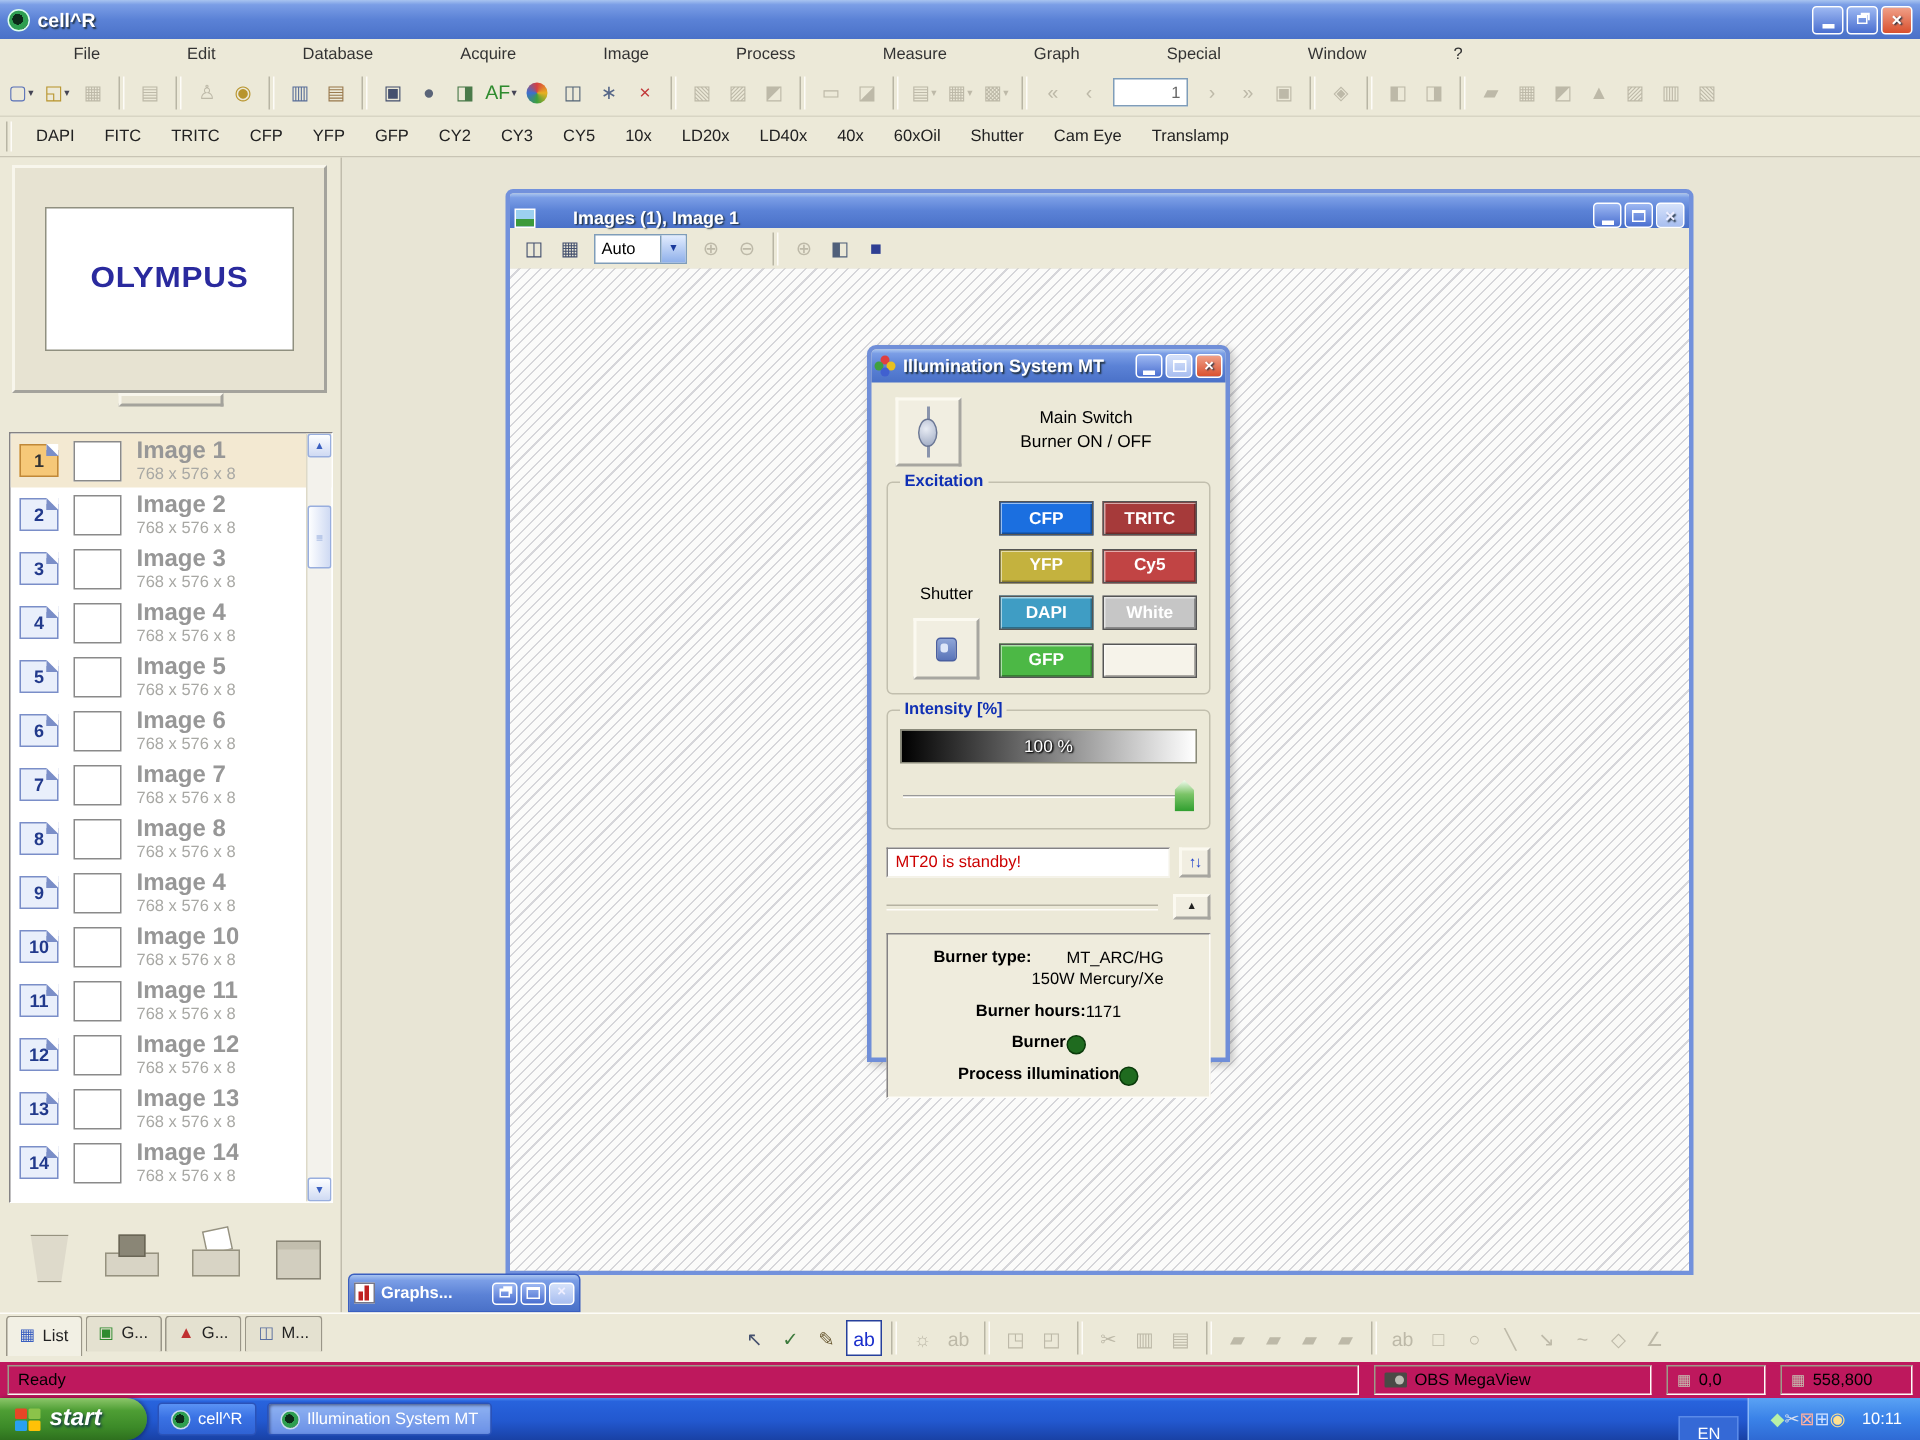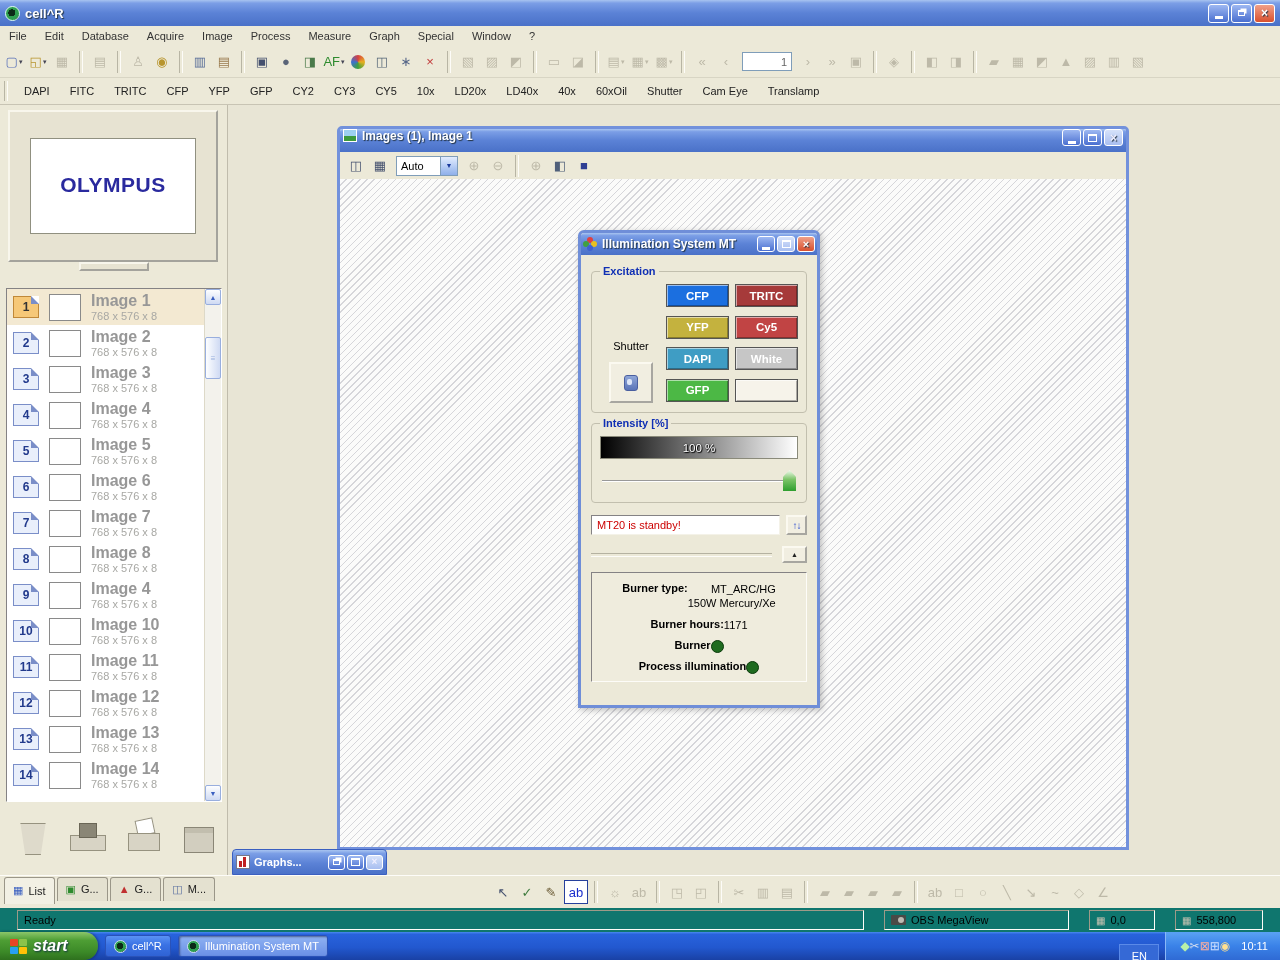"File" .menu-item { margin-left: none -> 40px }
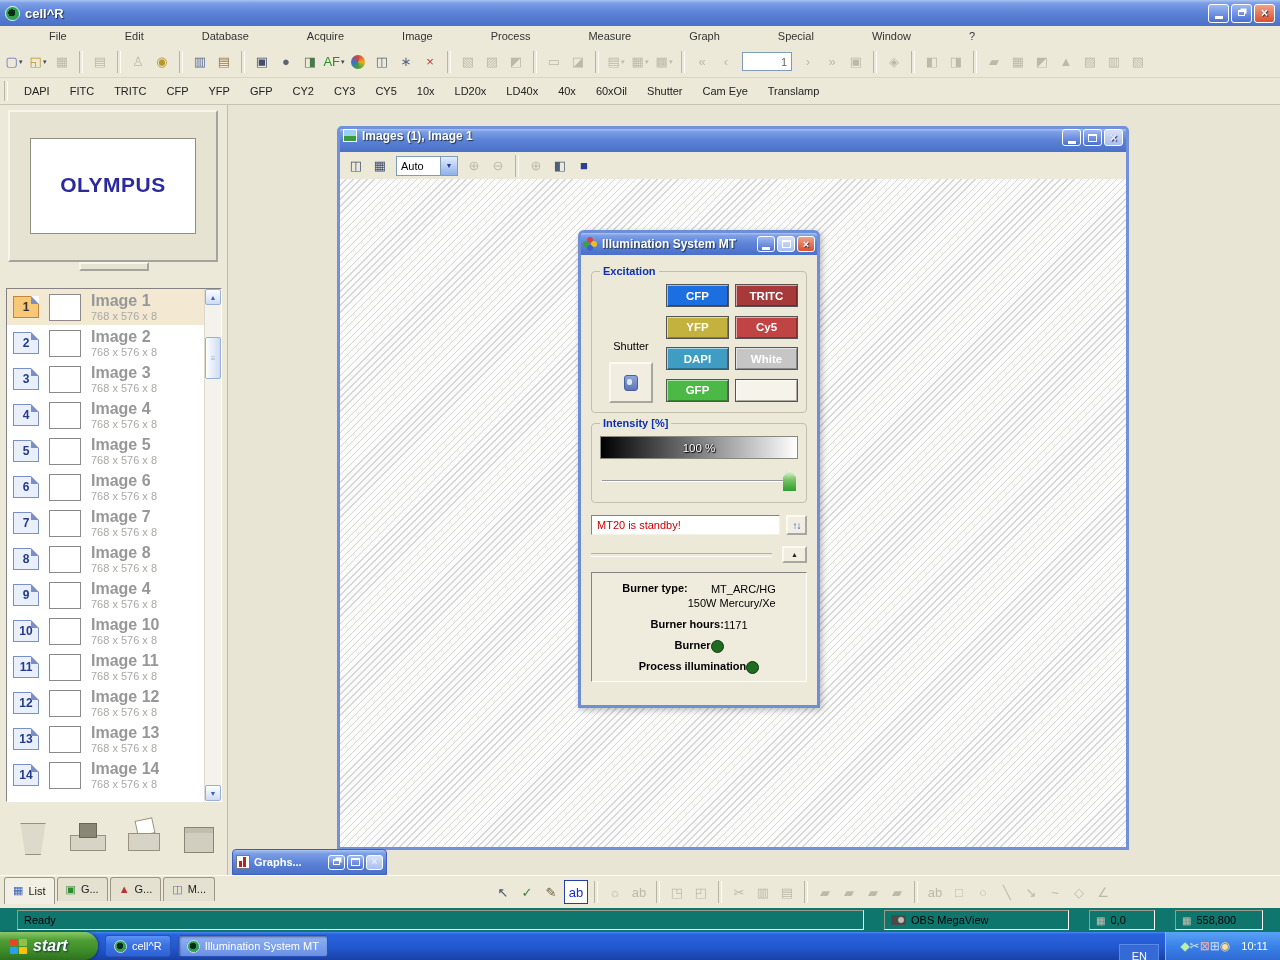"Images (1), Image 1" .iw-title { align-items: flex-start -> flex-end; gap: none -> 20px }
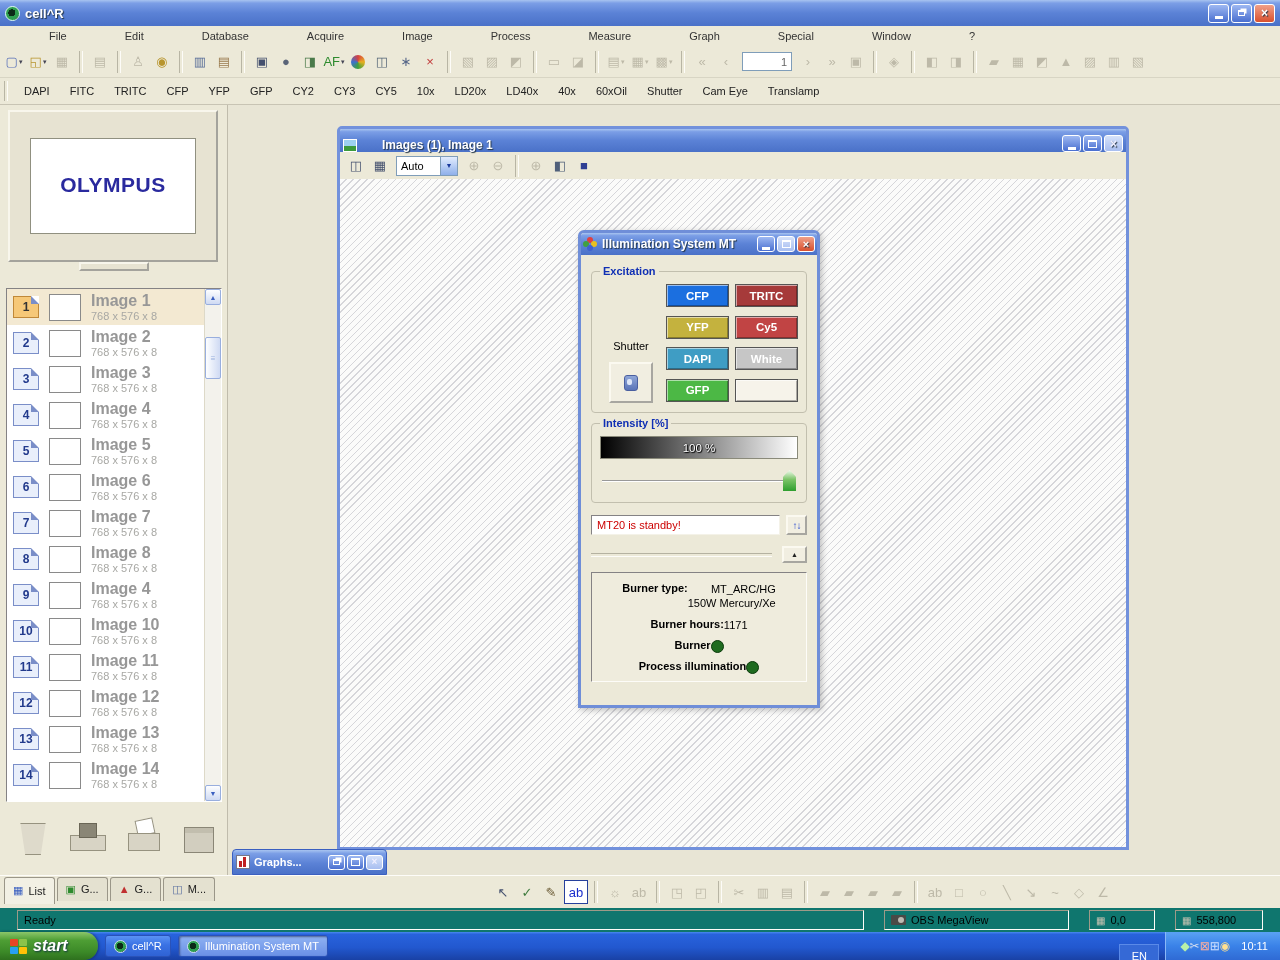"Main Switch" div.mainswitch-row { html: none -> <div> <span> <span></span> </span> <span> <div>Main Switch</div> <div>Burner ON / OFF</div> </span> </div> }
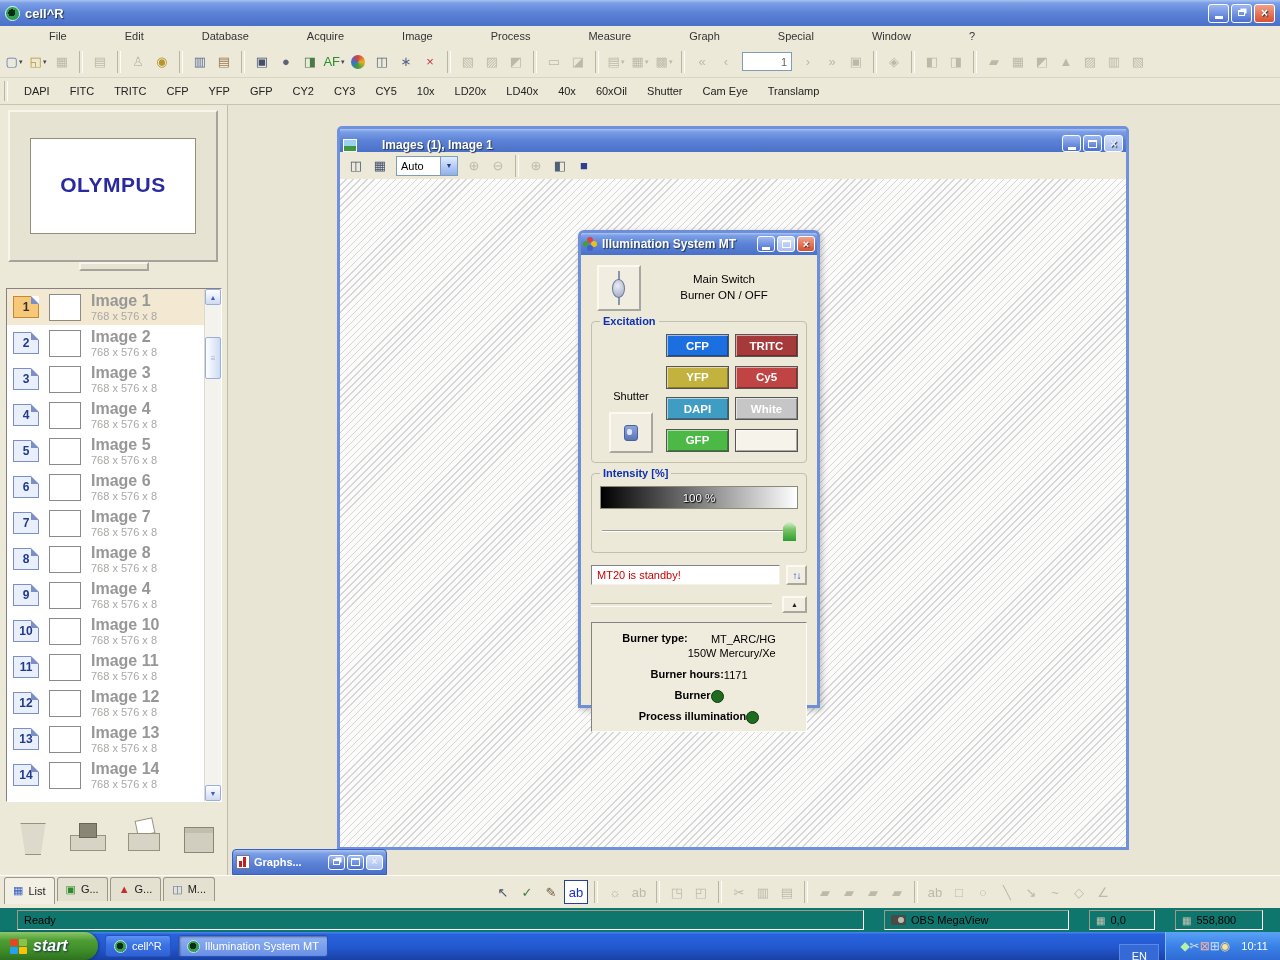"Ready" .statusbar { background: #0f766e -> #be185d; gap: 20px -> 10px; padding: 2px 17px -> 2px 5px }
